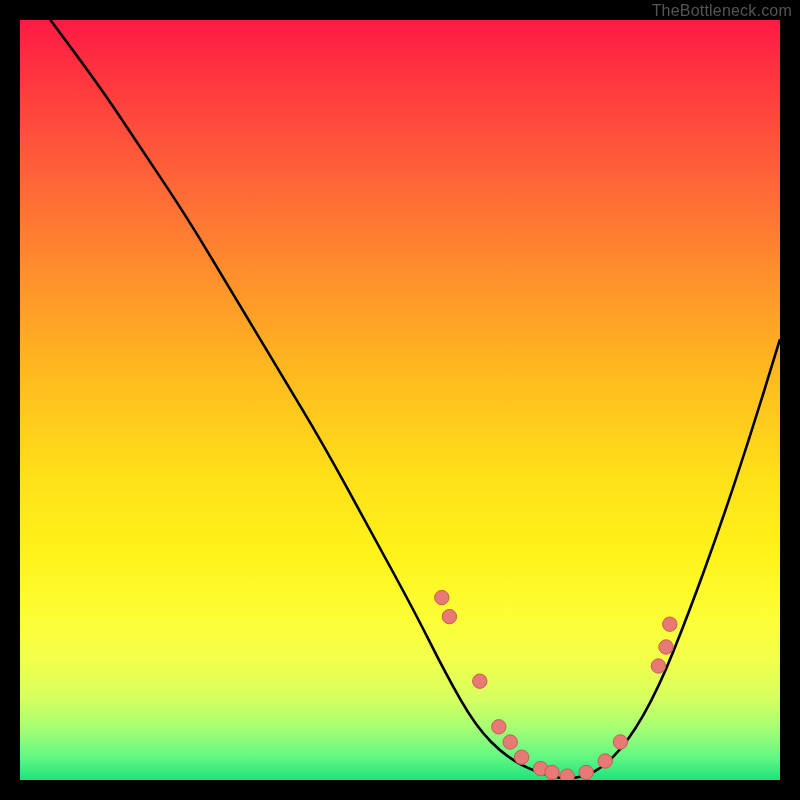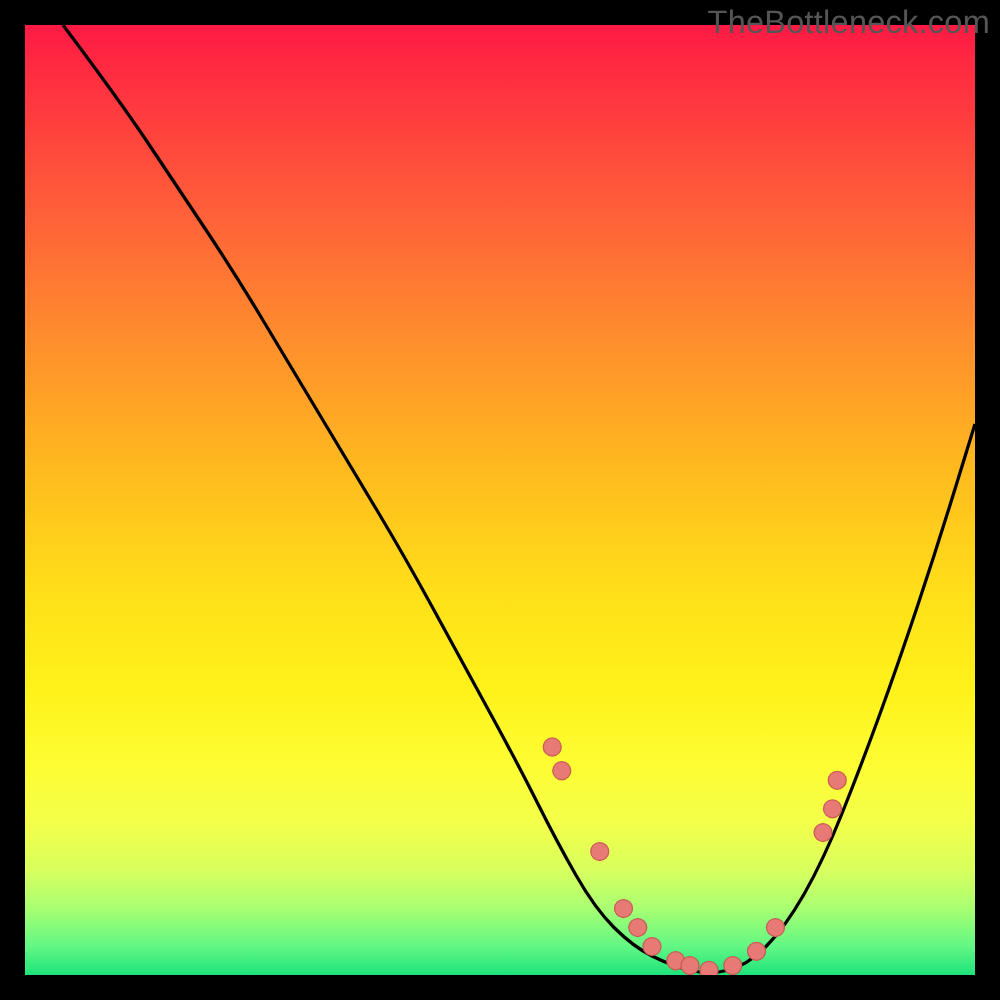"TheBottleneck.com" .watermark { font-size: 26px -> 16px }
